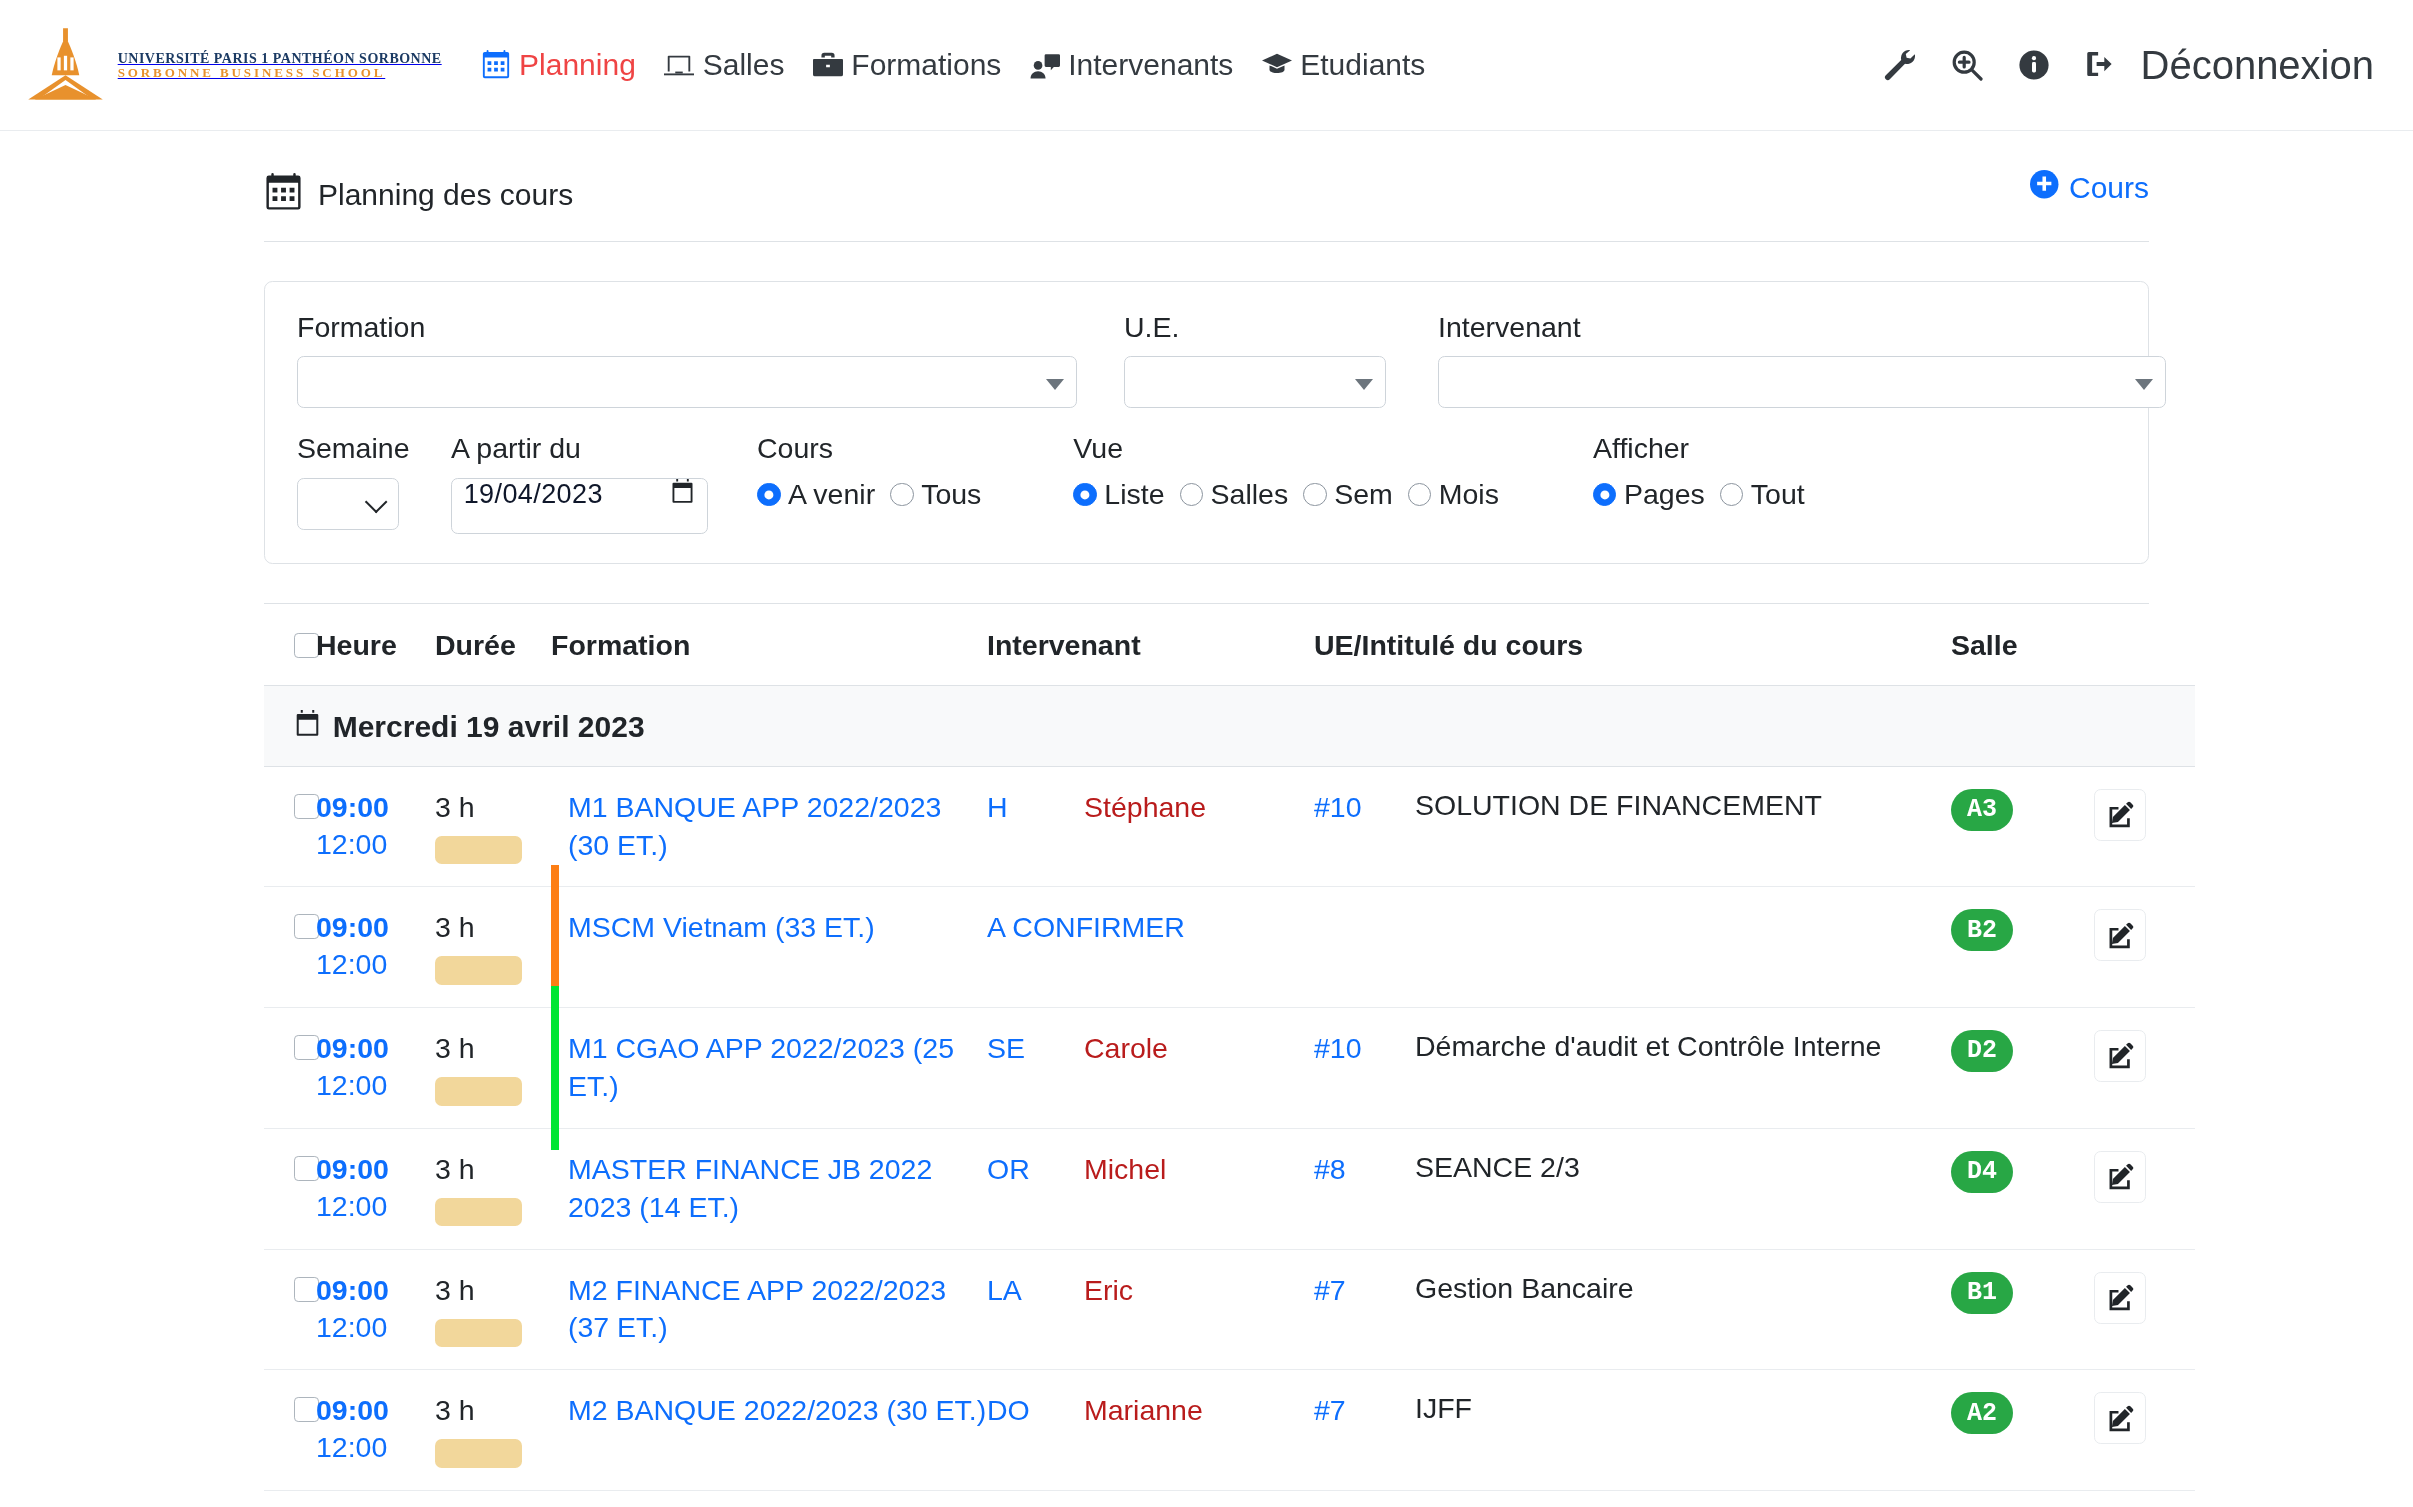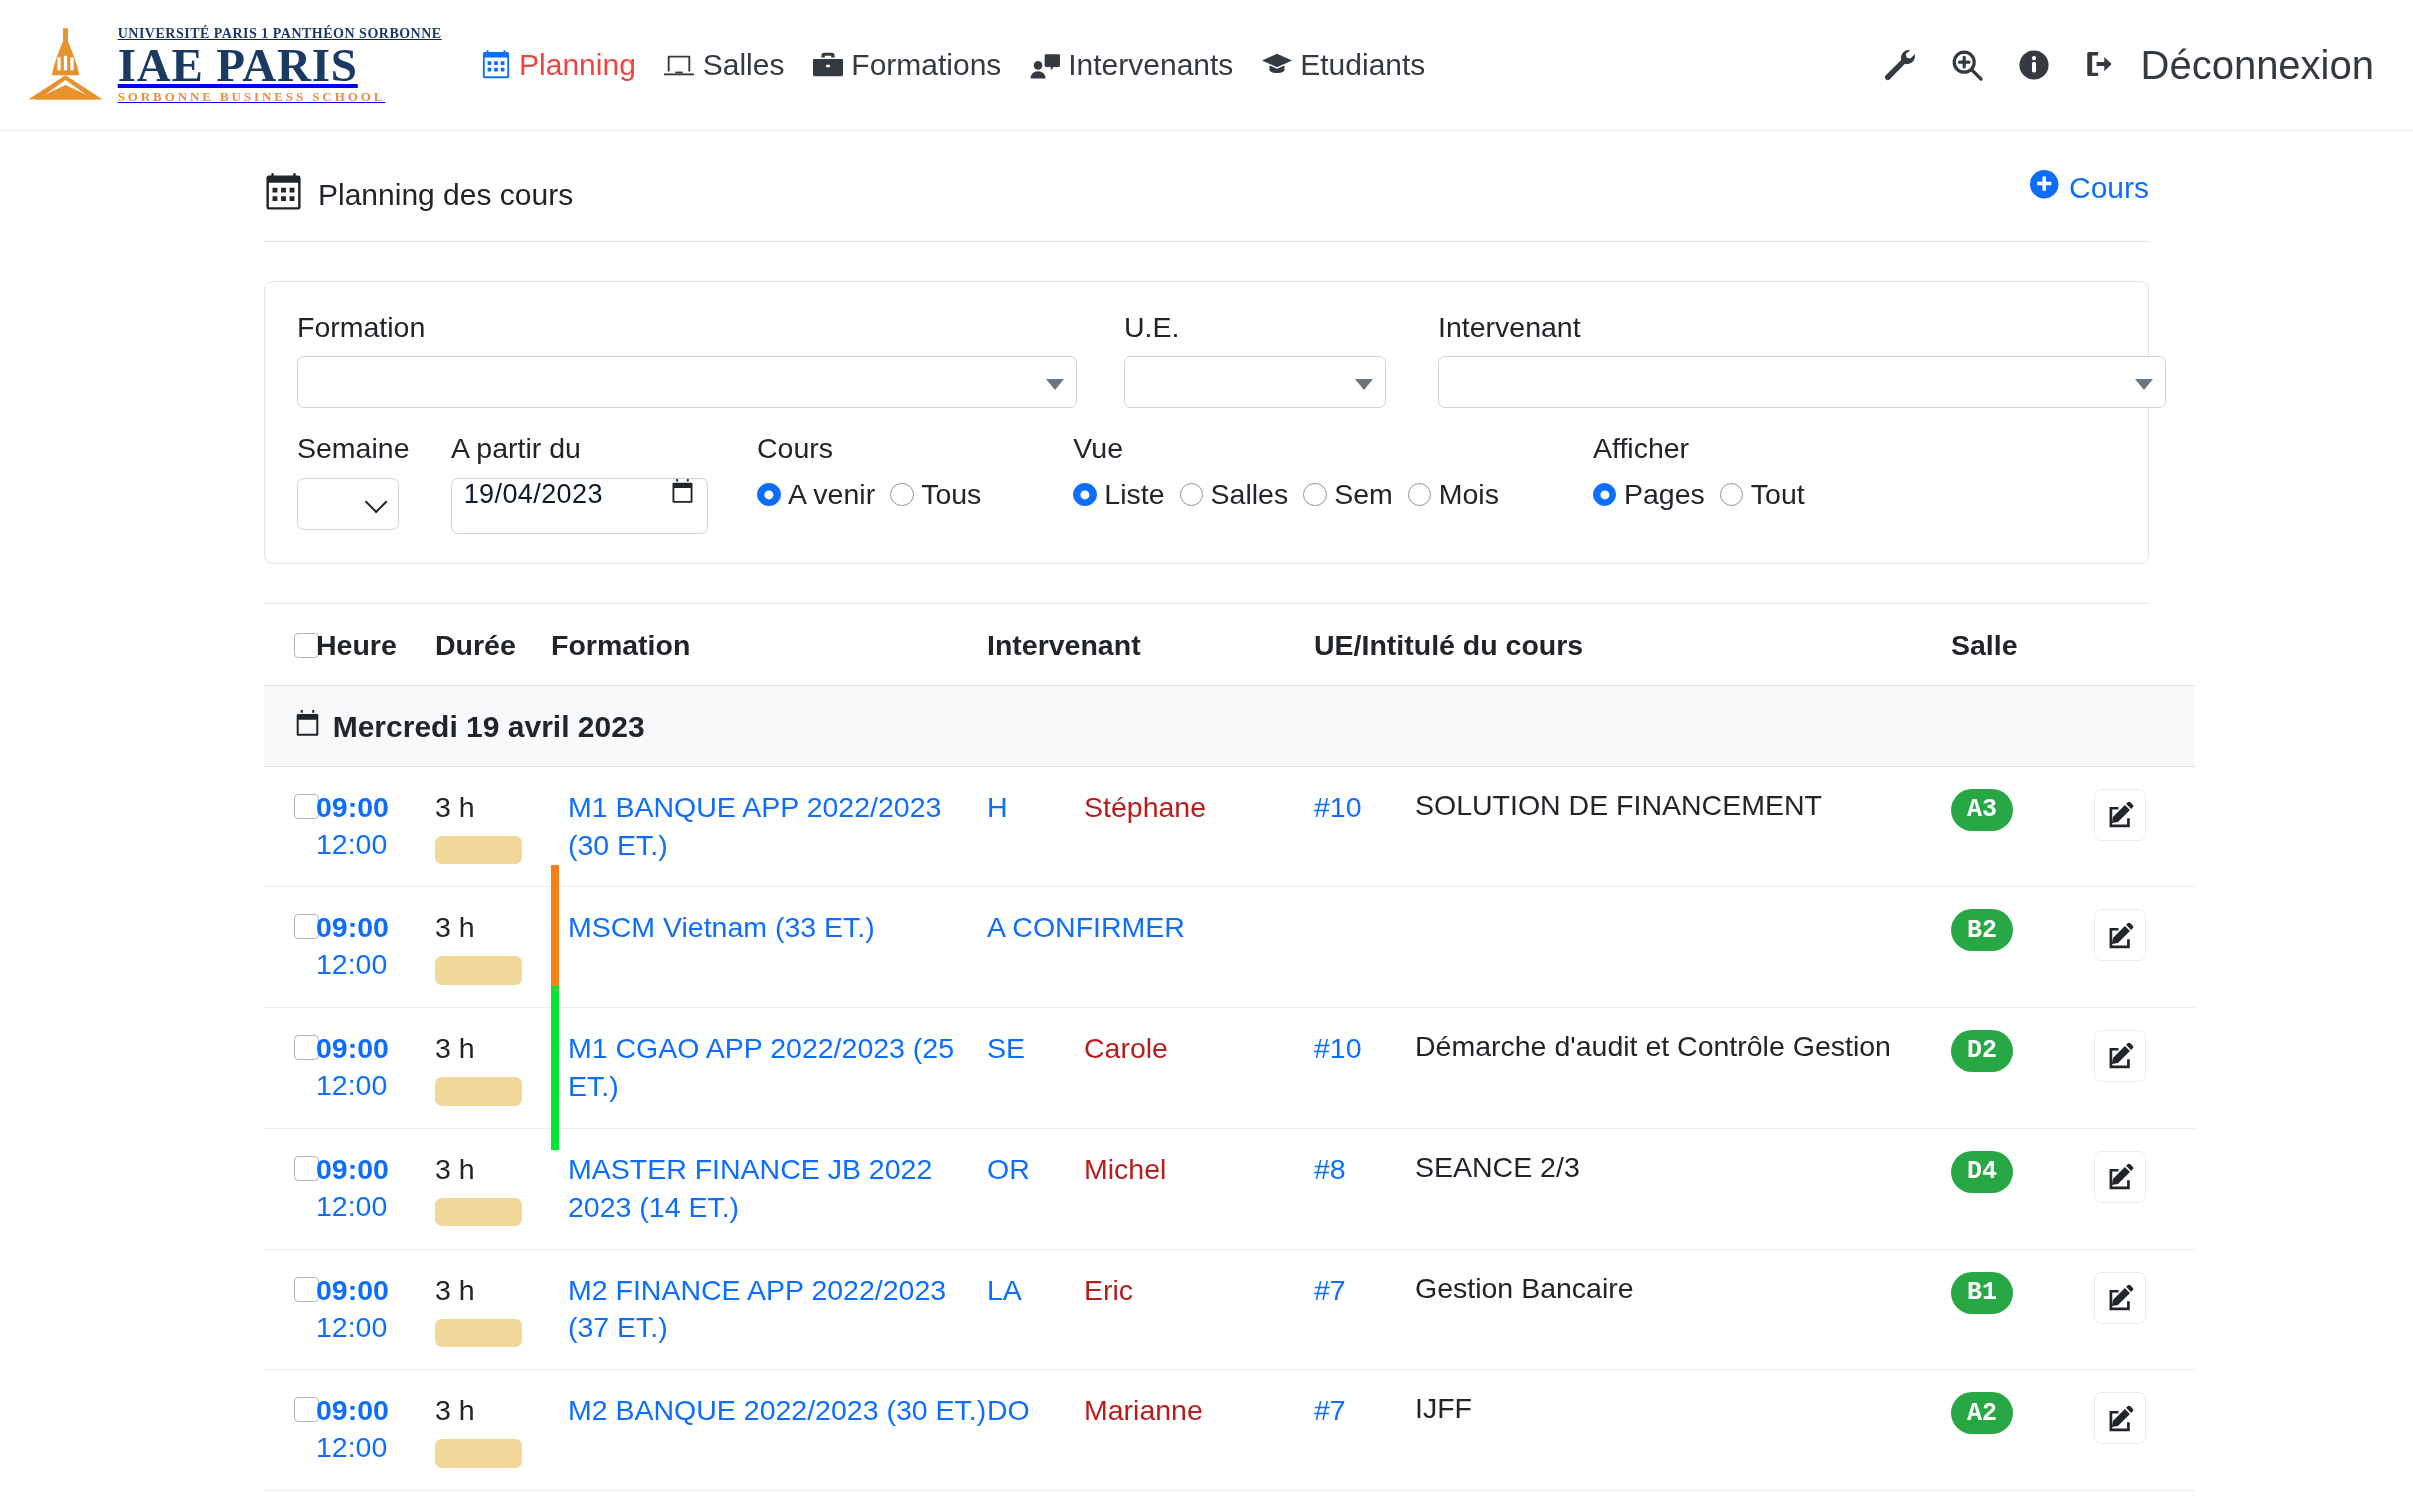"IAE PARIS" span.brand-line2 { html: <span>IAE PARIS</span> -> none }
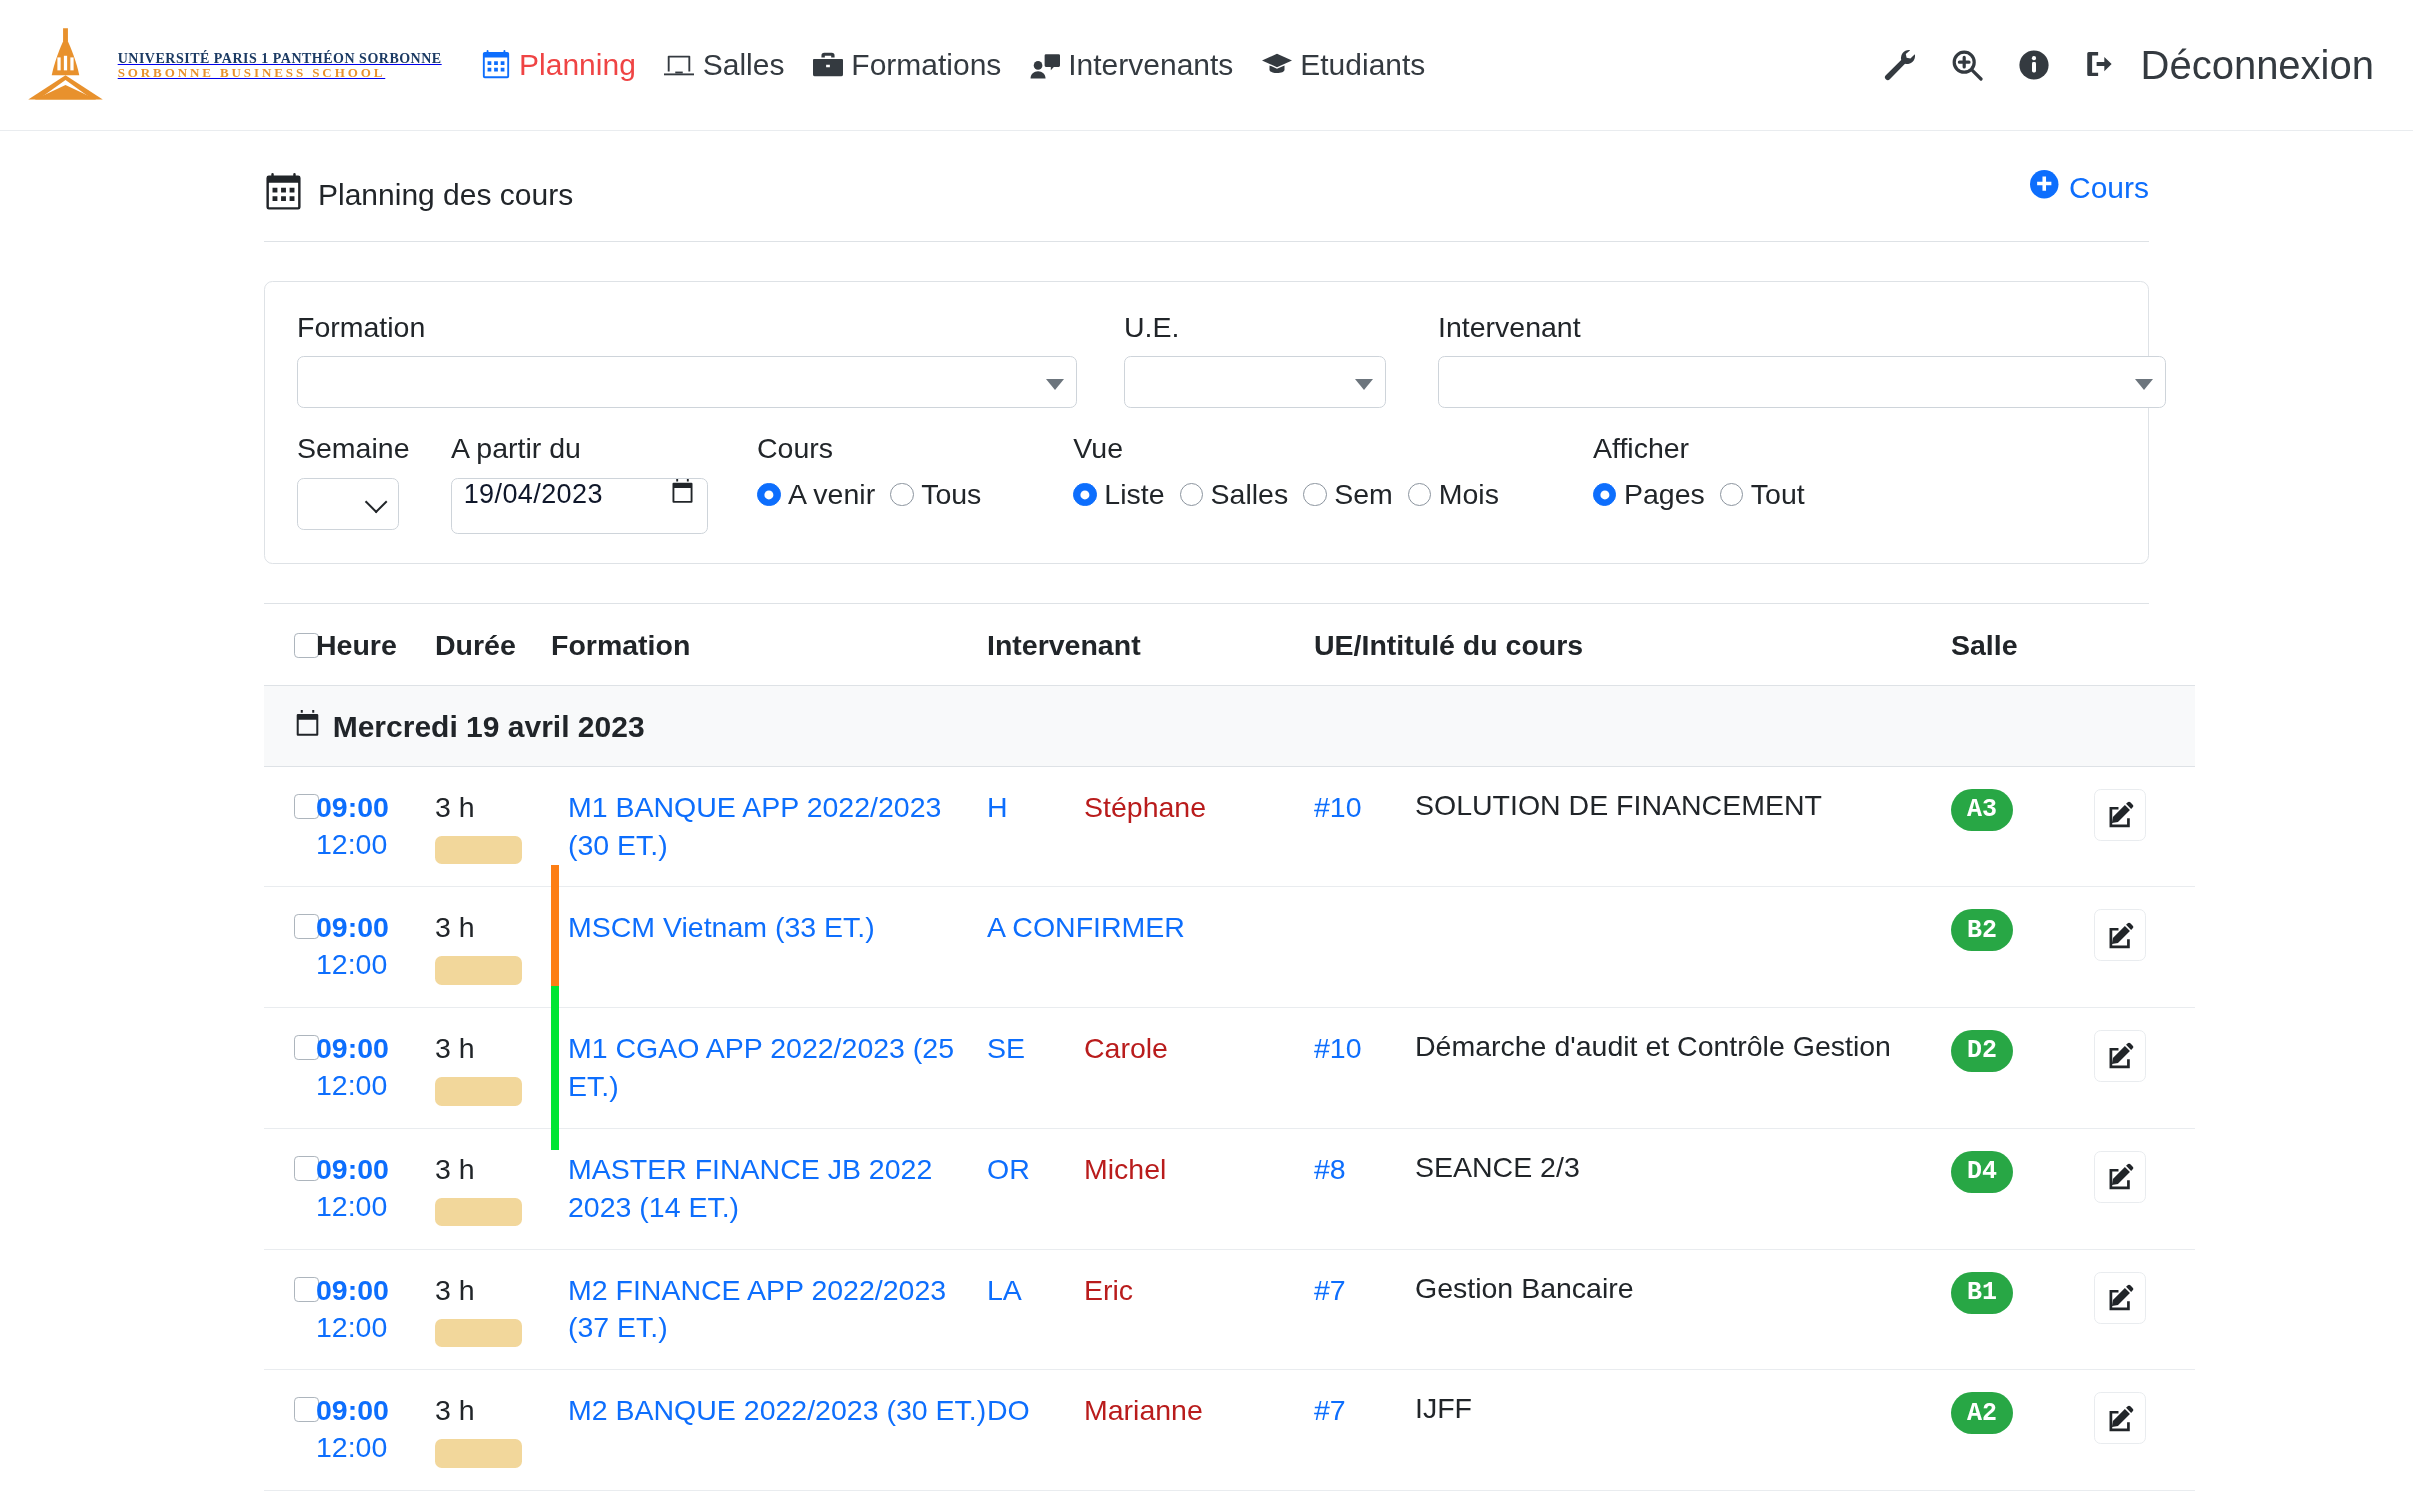"Démarche d'audit et Contrôle Gestion" span.ue-title { text: Gestion -> Interne }
